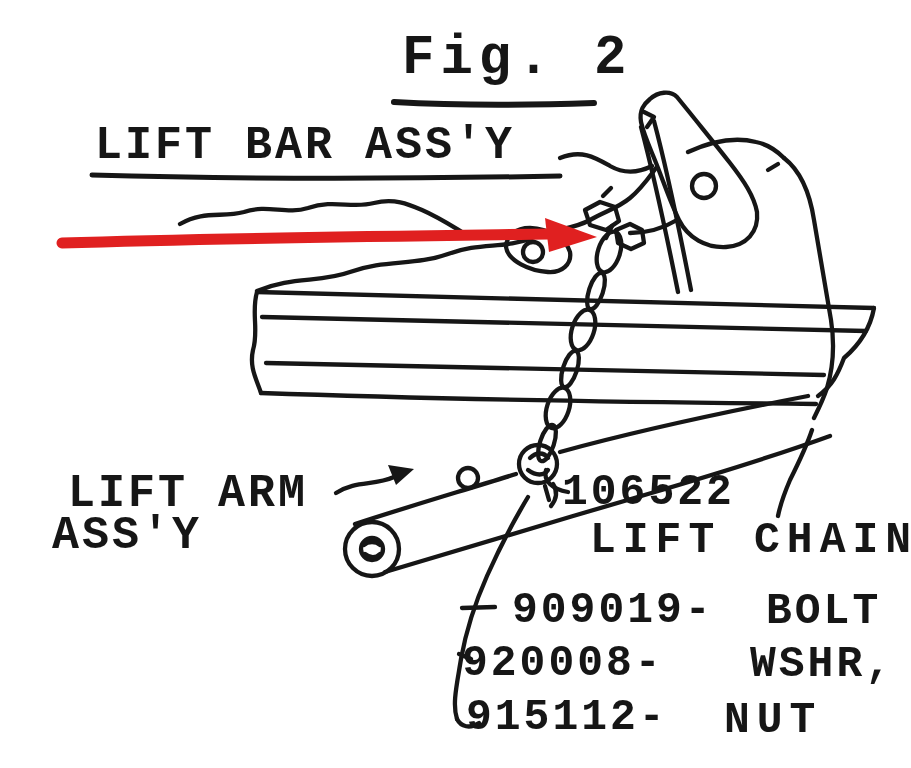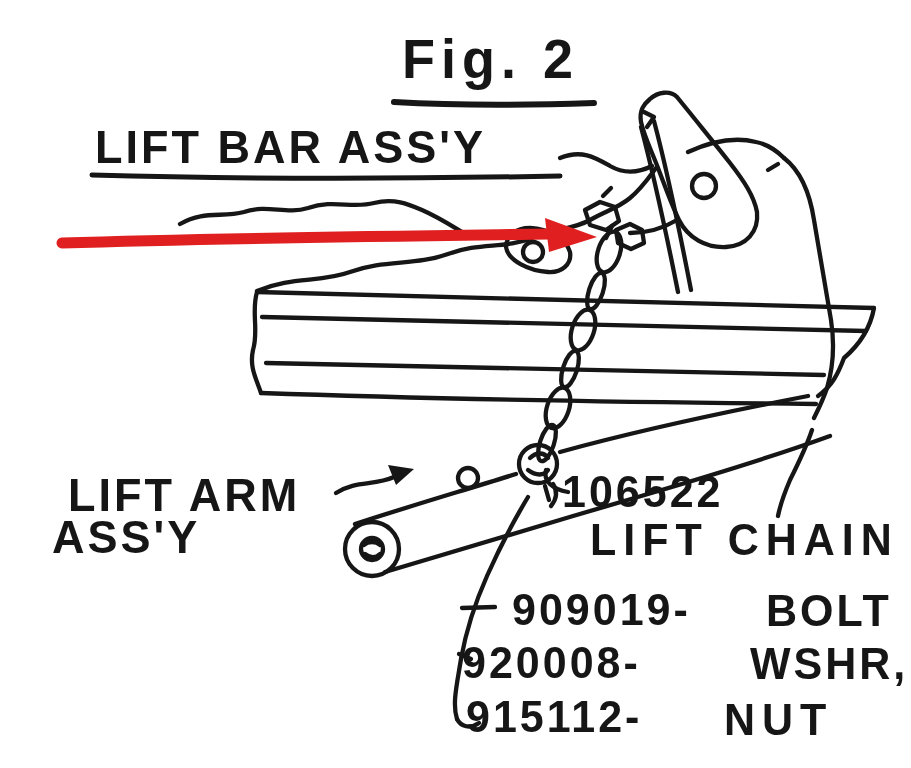"Fig. 2" .stage { font-family: Liberation Sans, sans-serif -> Liberation Mono, monospace }
